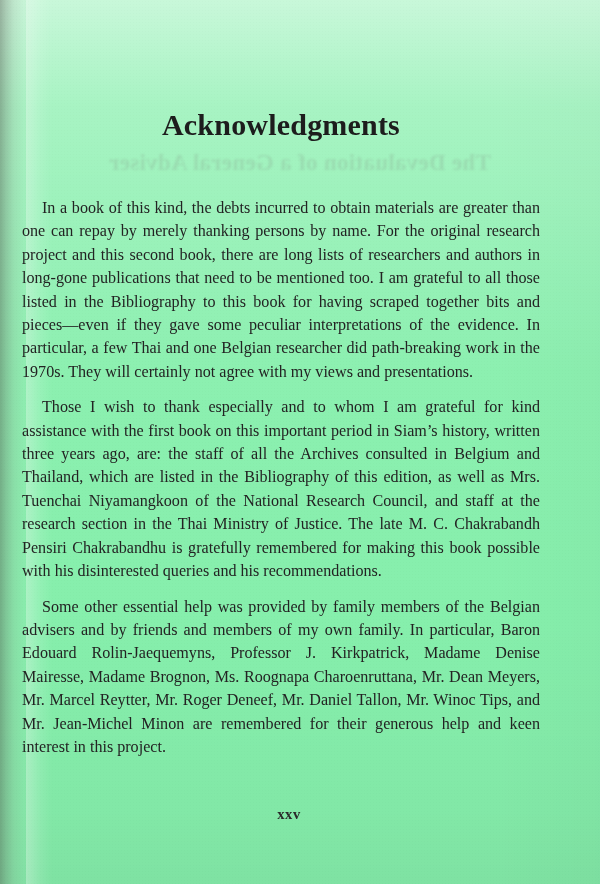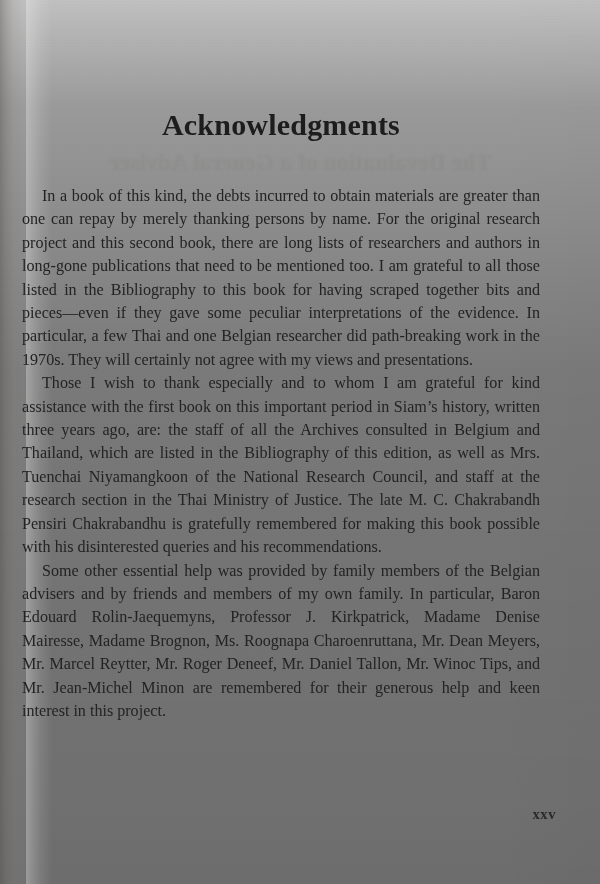"Acknowledgments" #page { background-color: #737373 -> #86efac }
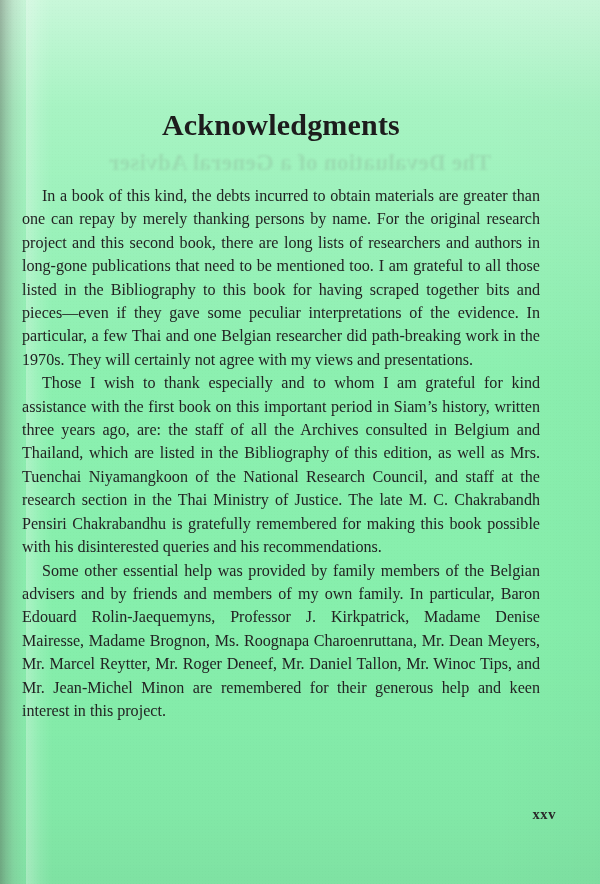"In a book of this" #body-text p { margin: 0 0 0 0 -> 12px 0 0 0 }
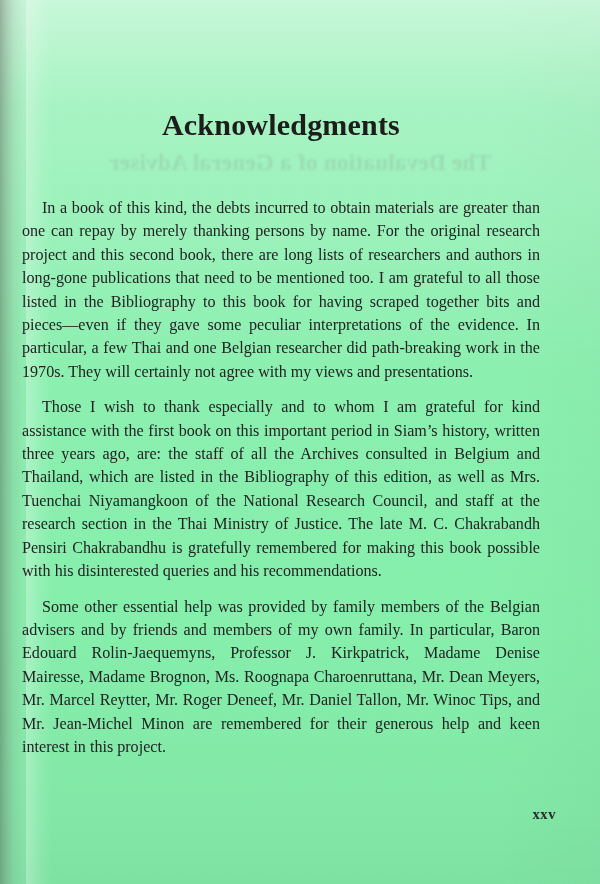"xxv" #folio { left: 16px -> 8px; text-align: right -> center }
